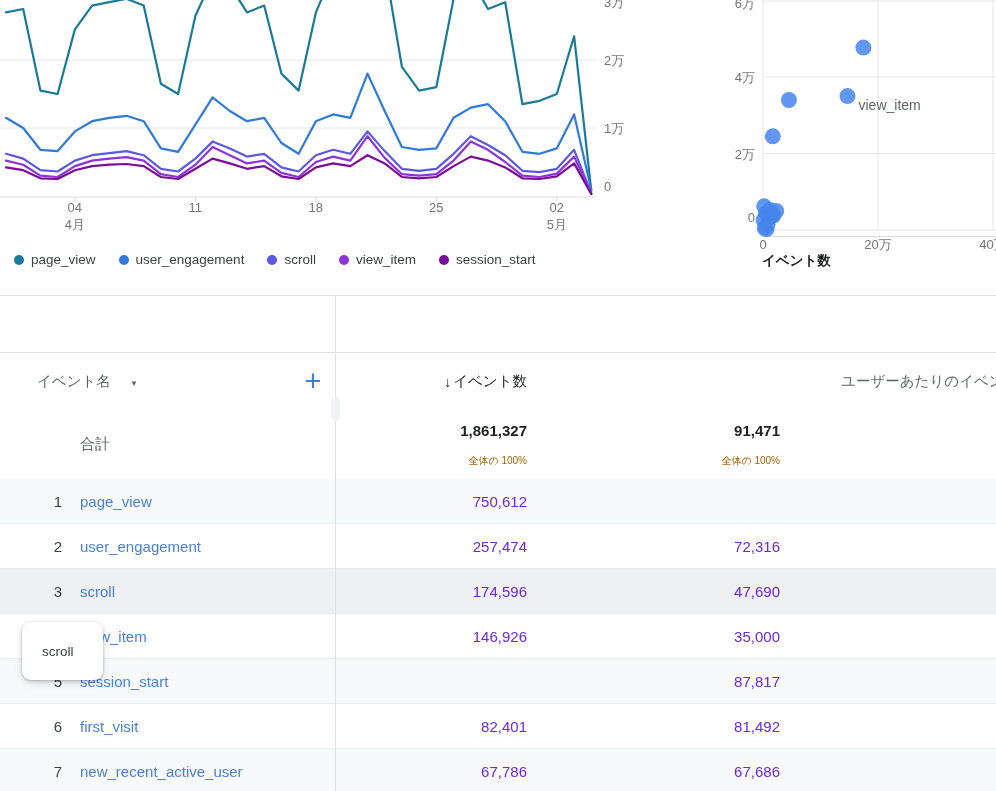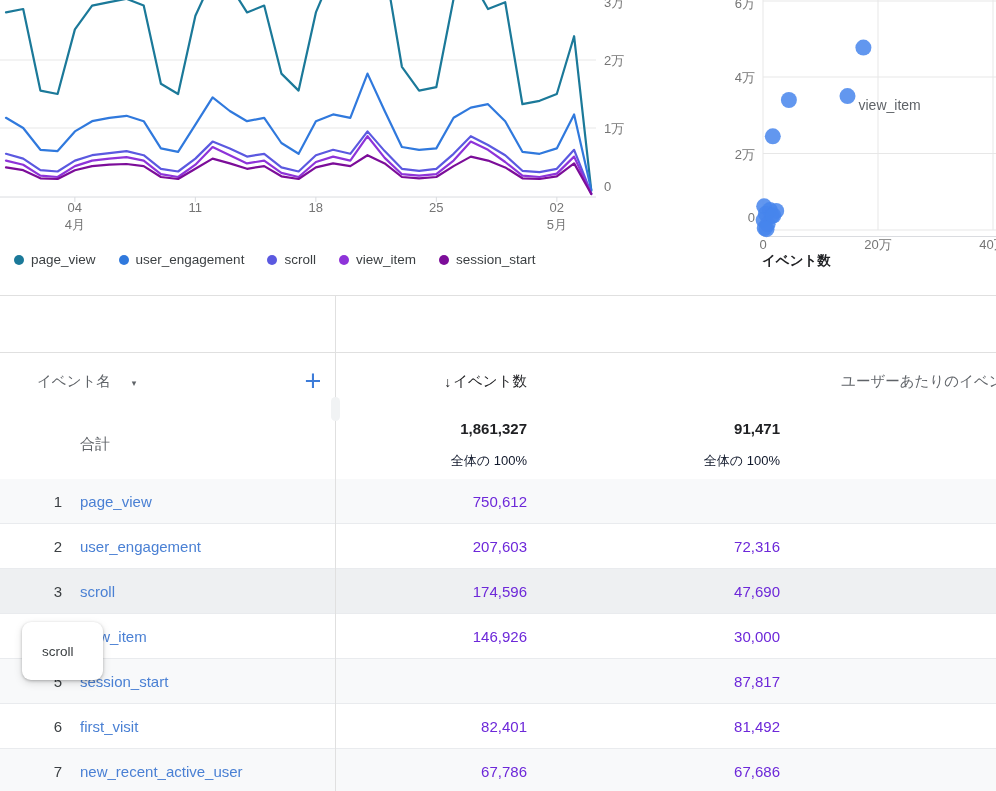"全体の 100%" .tcell .pct { color: #0f172a -> #a16207; font-size: 13px -> 10px }
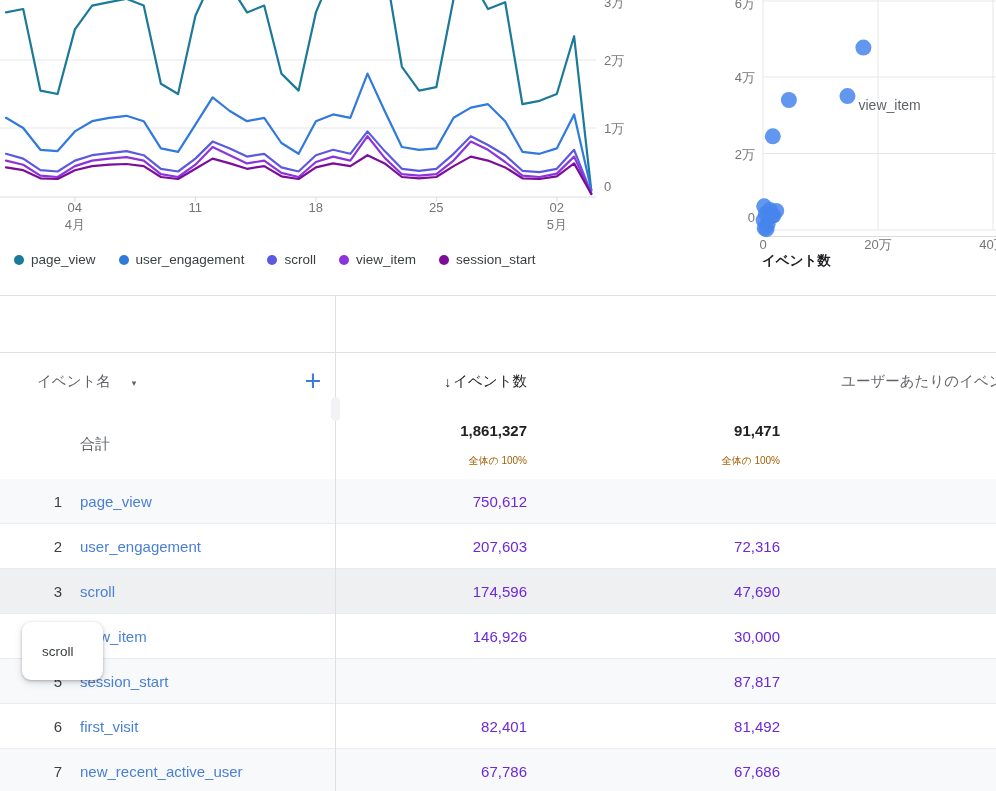"207,603" div.rcell { text: 207,603 -> 257,474 }
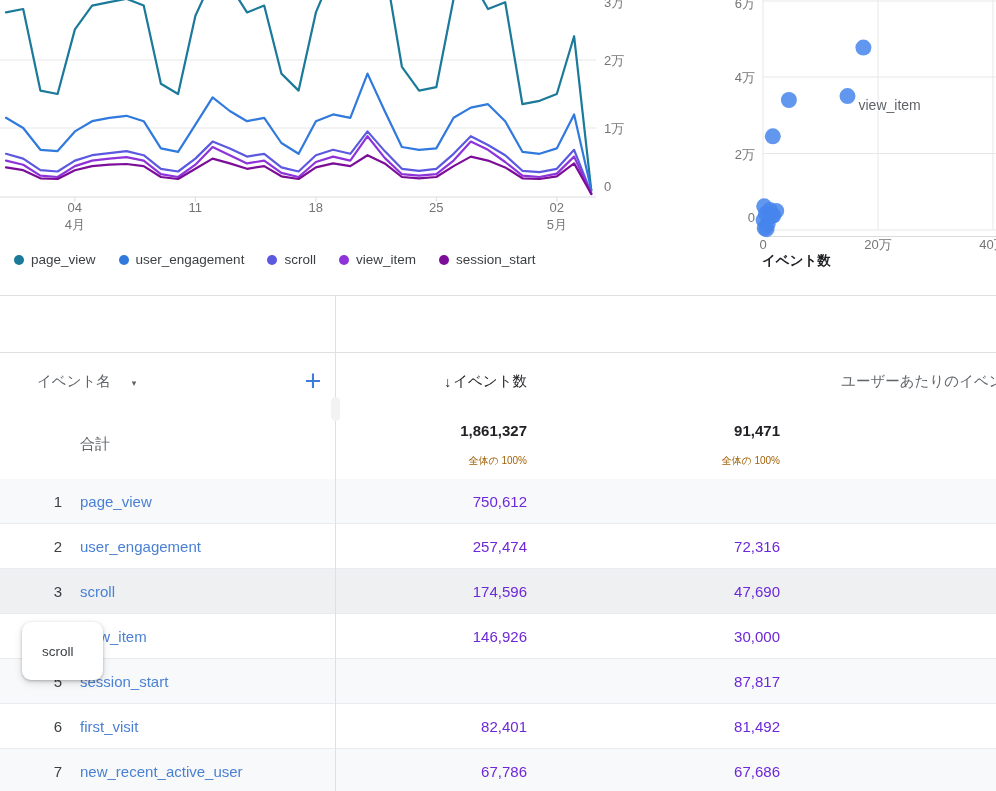"30,000" div.rcell { text: 30,000 -> 35,000 }
